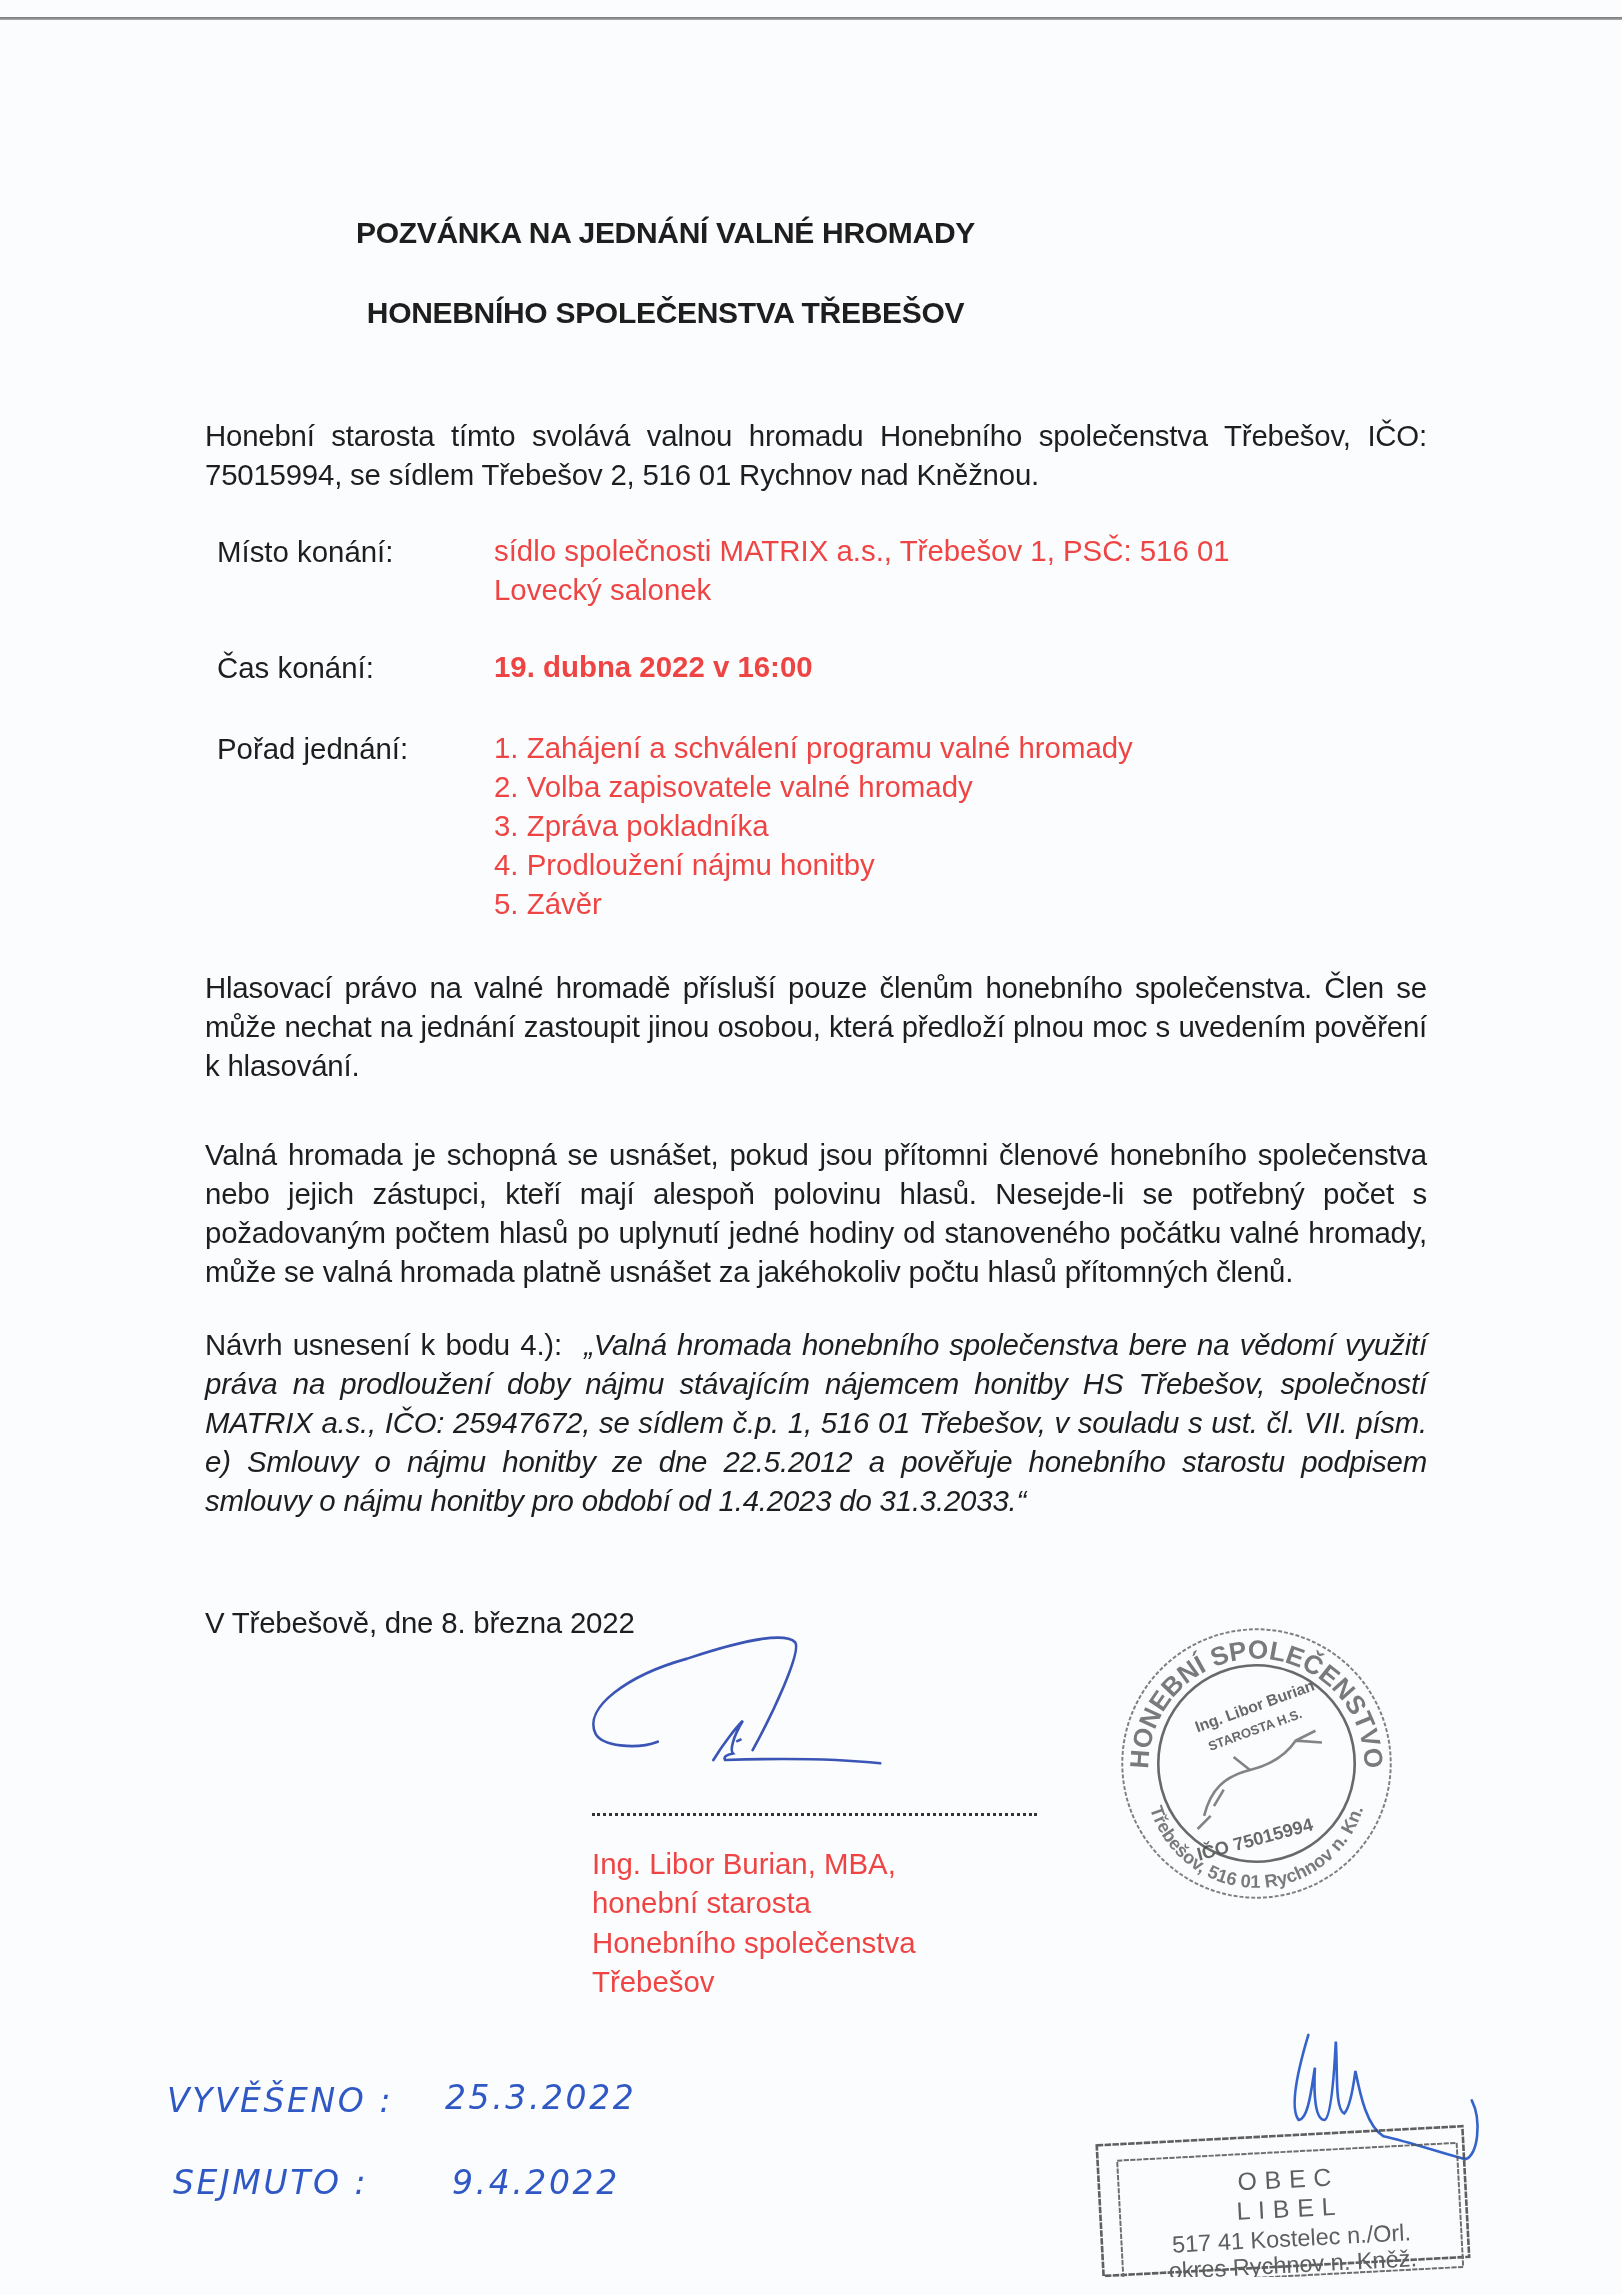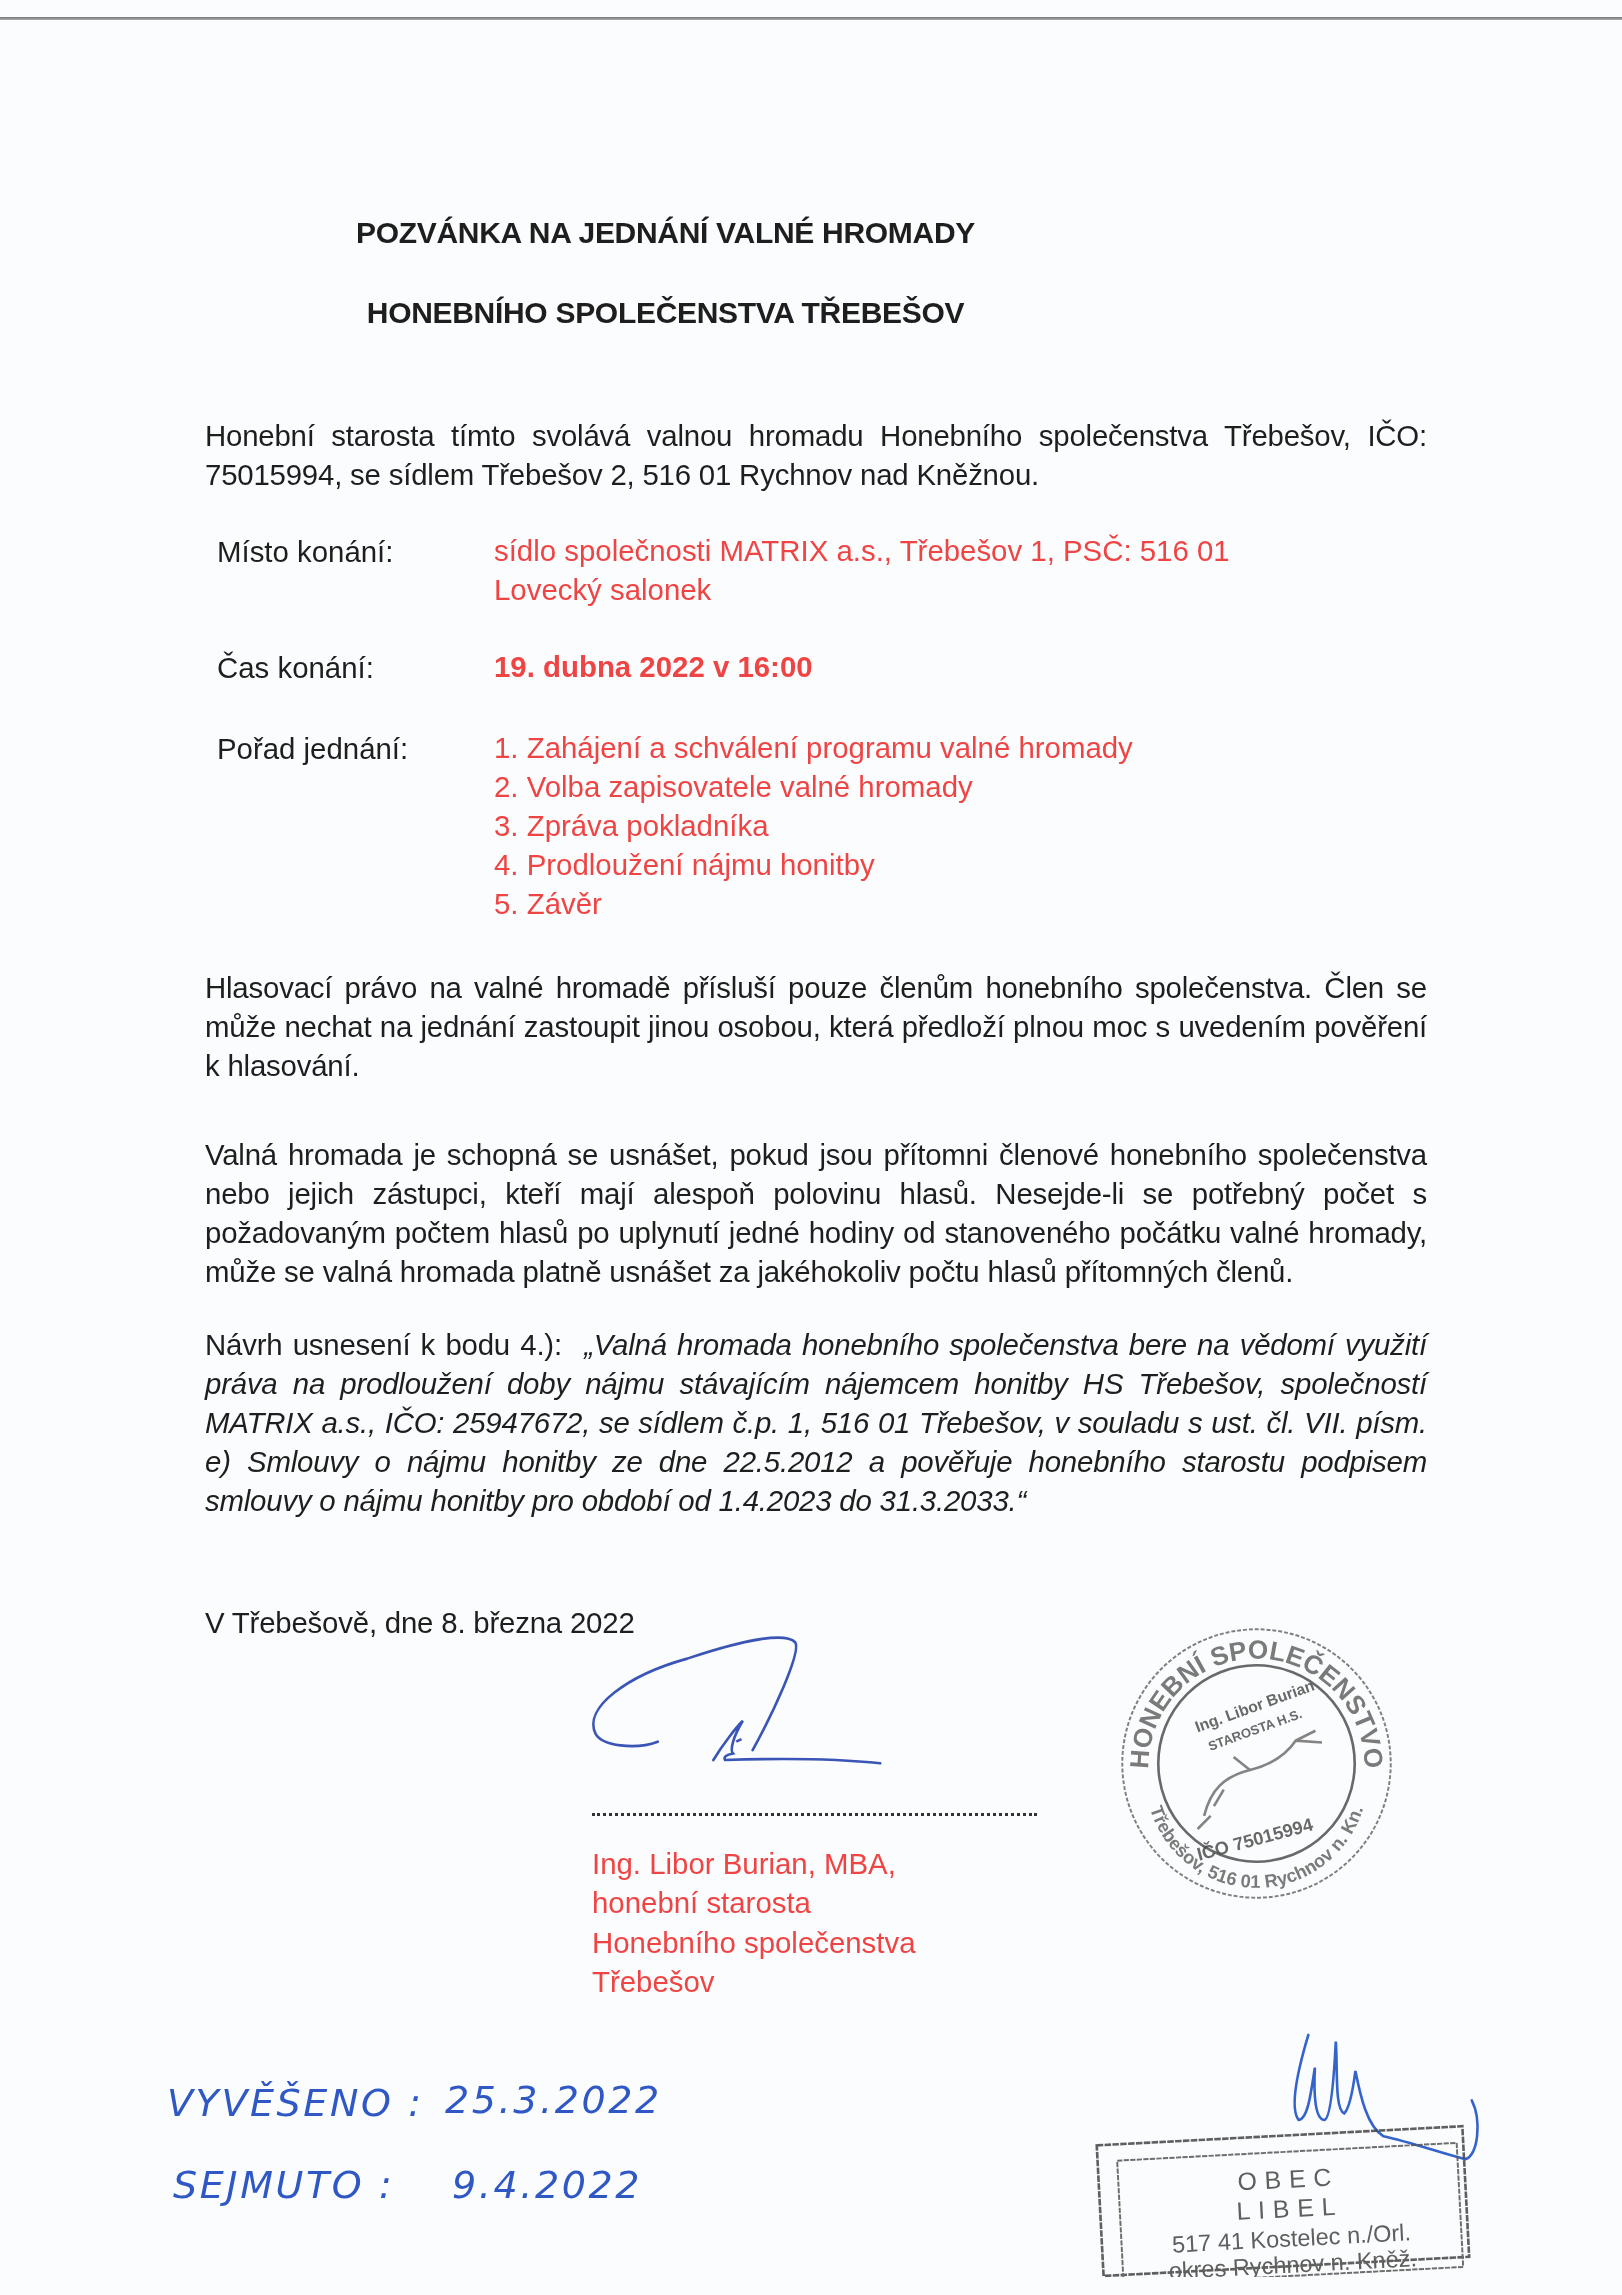"VYVĚŠENO :" .hand { font-size: 38px -> 33px }
